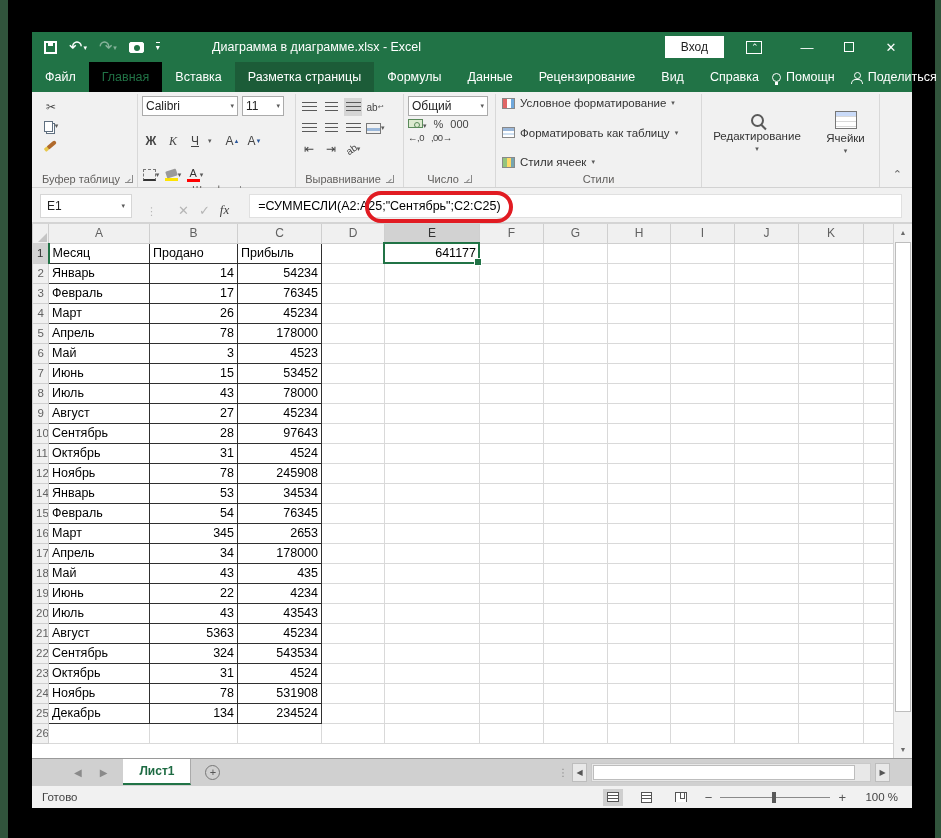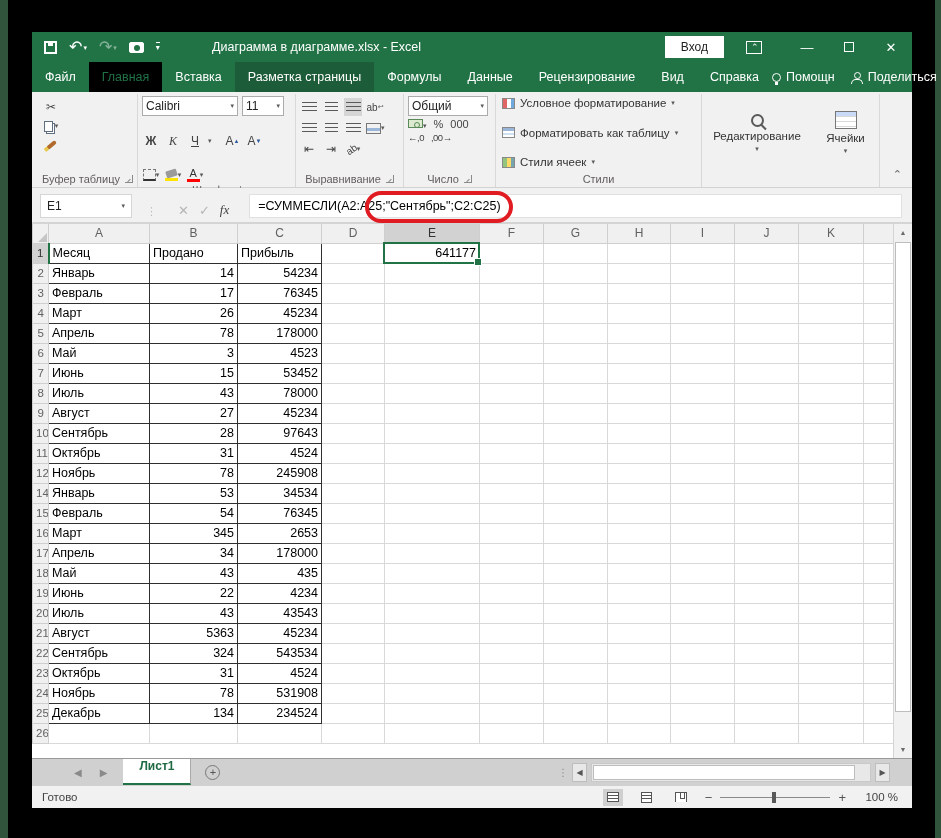"Лист1" .sheettab { align-items: none -> center }
